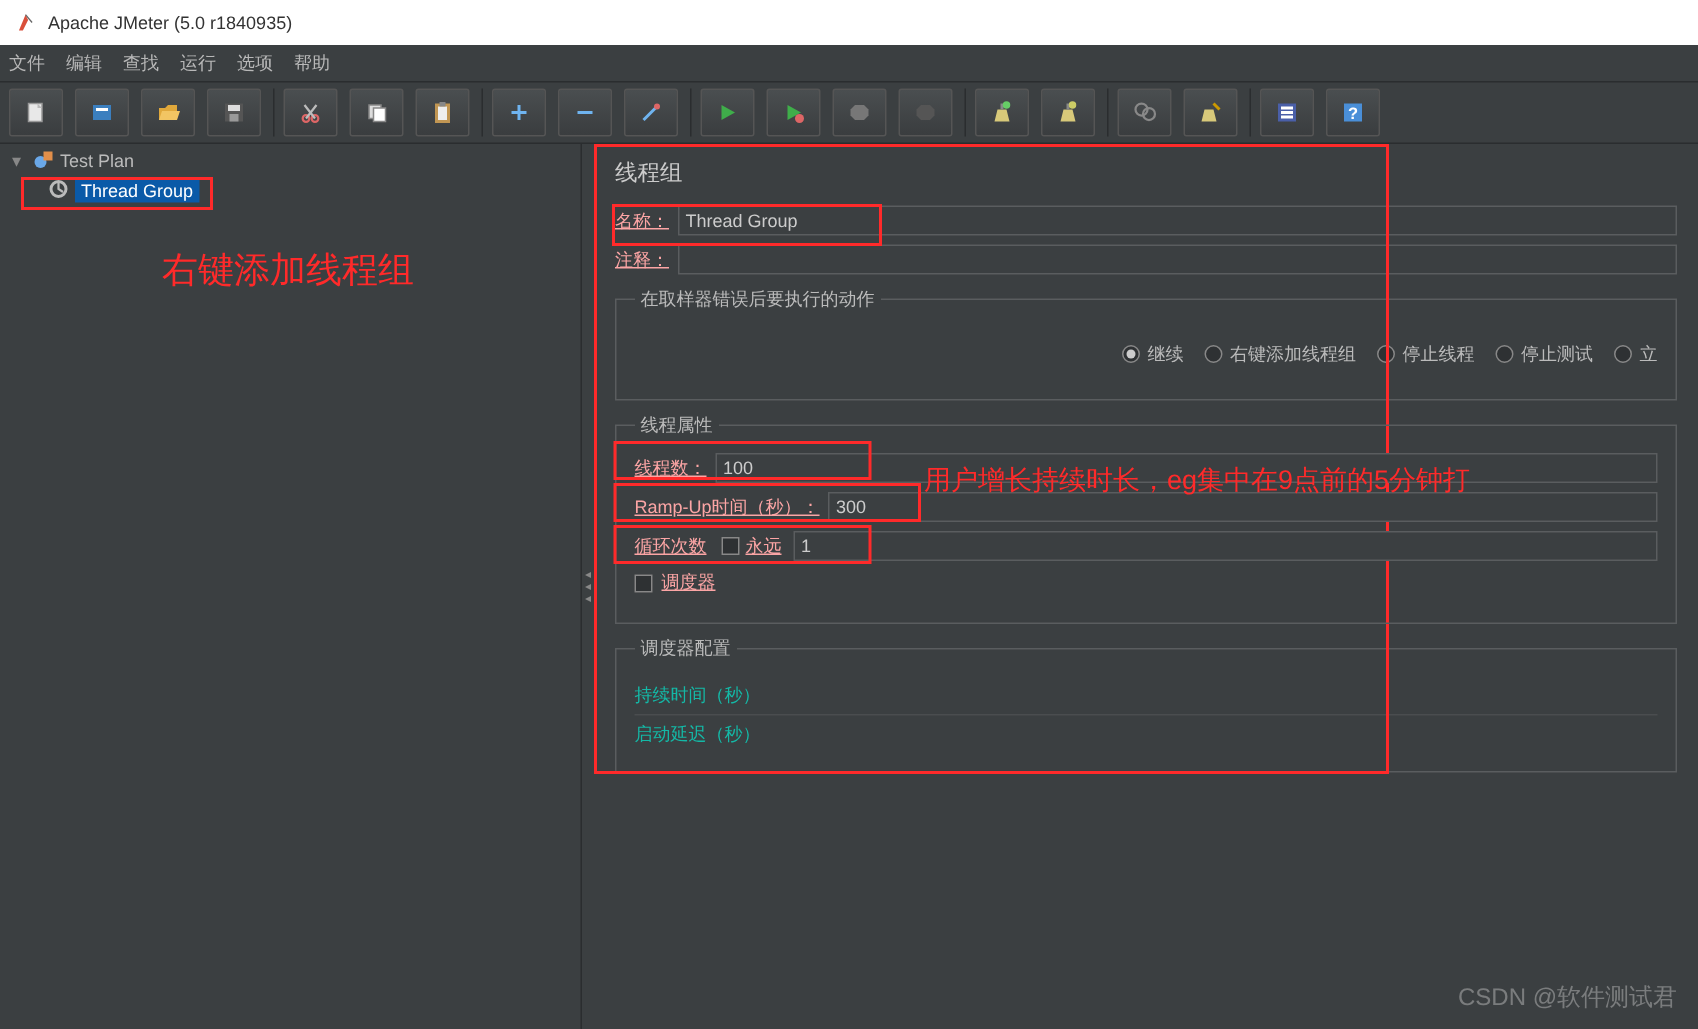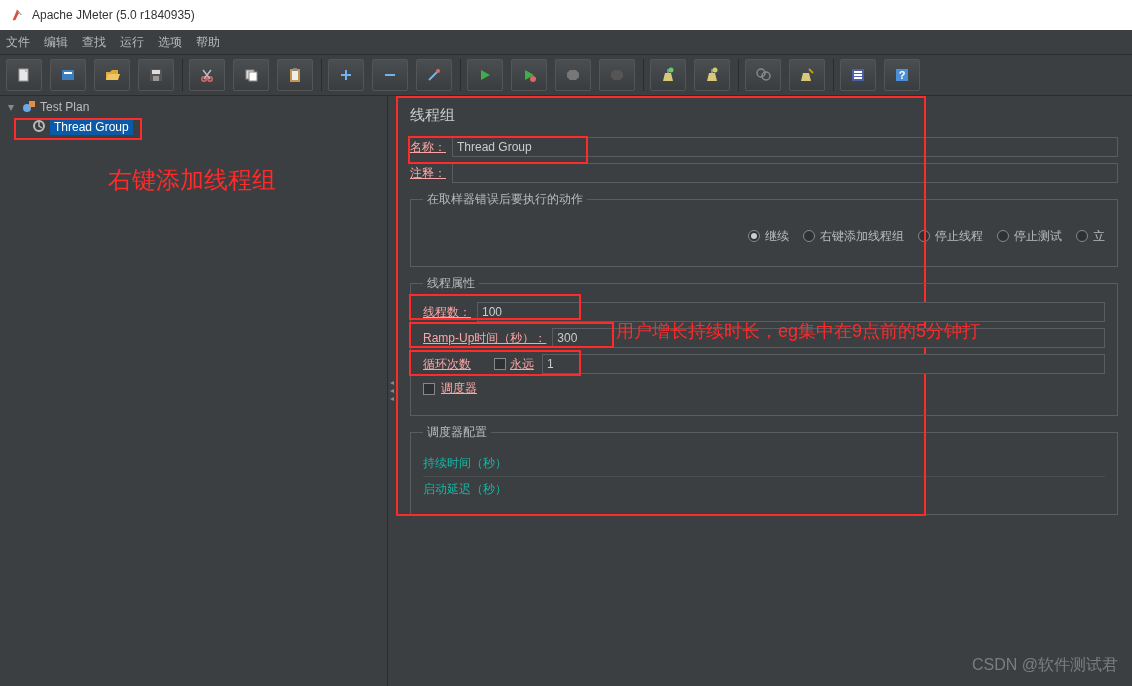"用户增长持续时长，eg集中在9点前的5分钟打" div.annotation { top: 223px -> 212px }
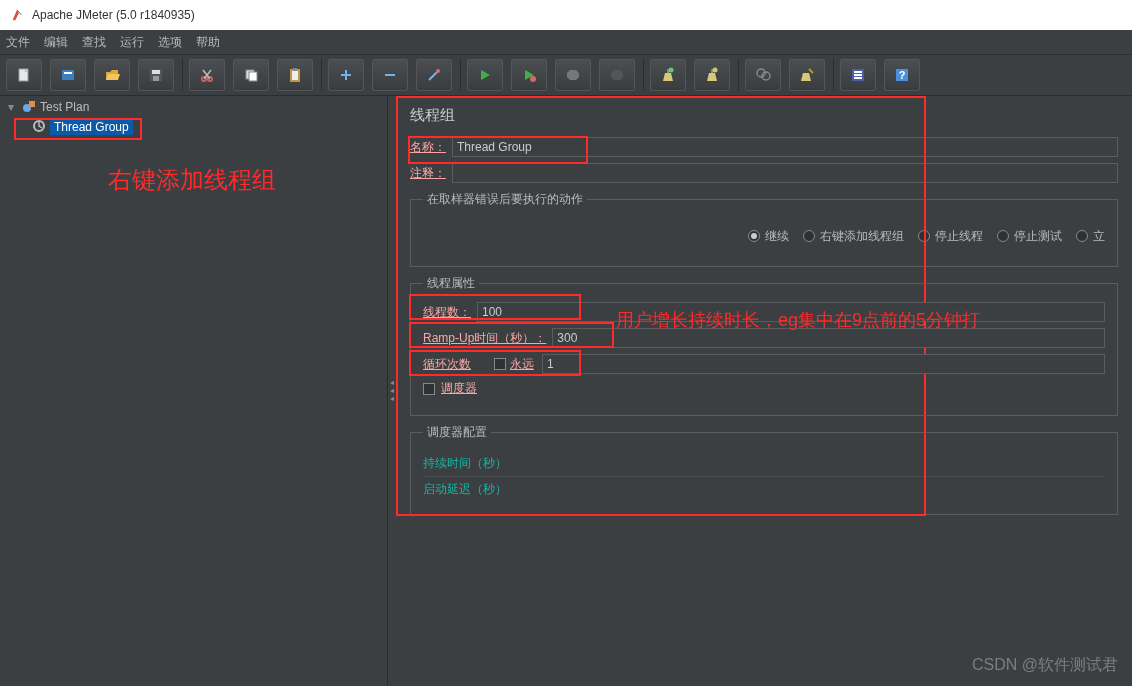"循环次数" label { margin-right: 23px -> 10px }
